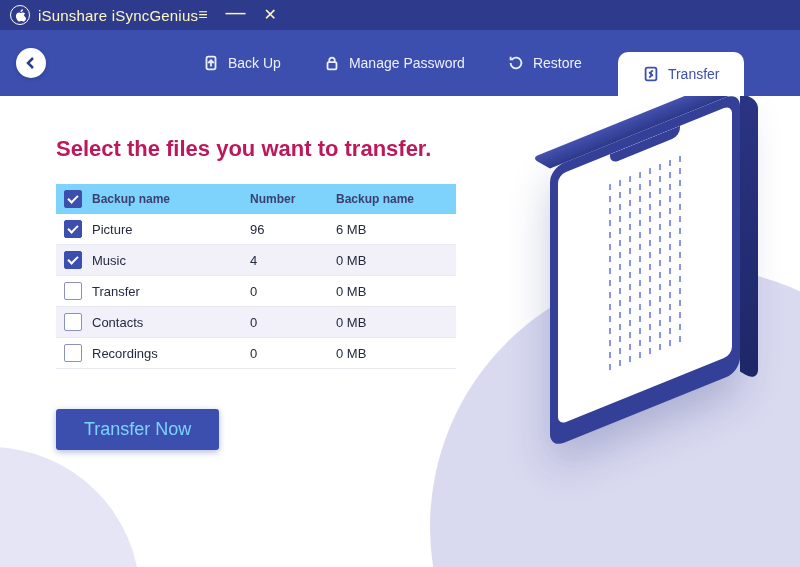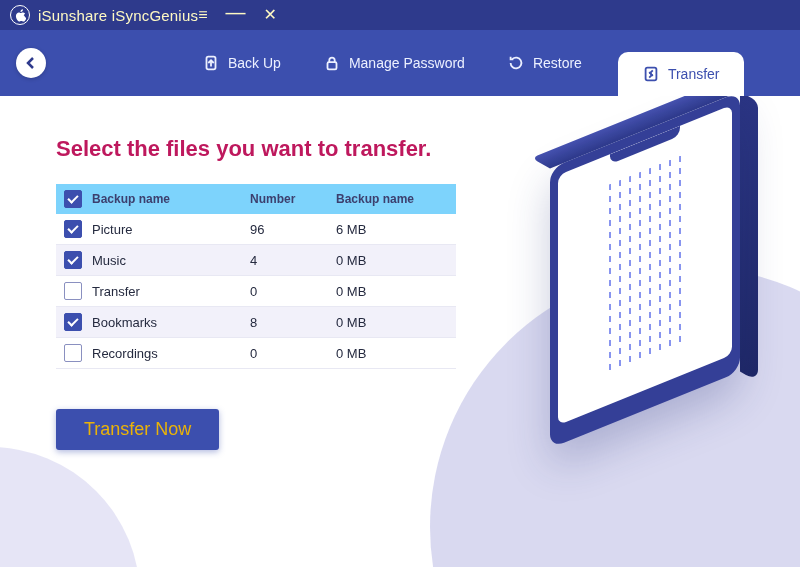"Contacts" tr.even { html: none -> <tr> <td> <div> <span></span> <span>Contacts</span> </div> </td> <td>0</td> <td>0 MB</td> </tr> }
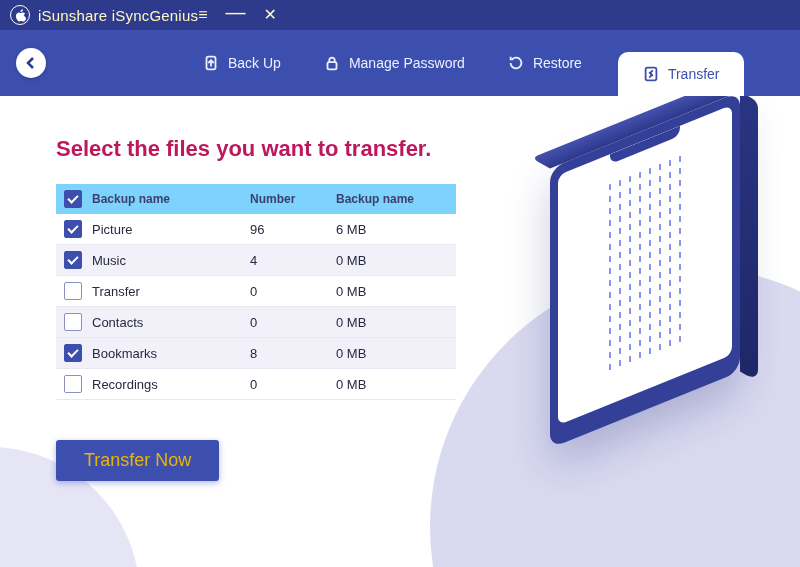"Bookmarks" tr.even { html: <tr> <td> <div> <span></span> <span>Bookmarks</span> </div> </td> <td>8</td> <td>0 MB</td> </tr> -> none }
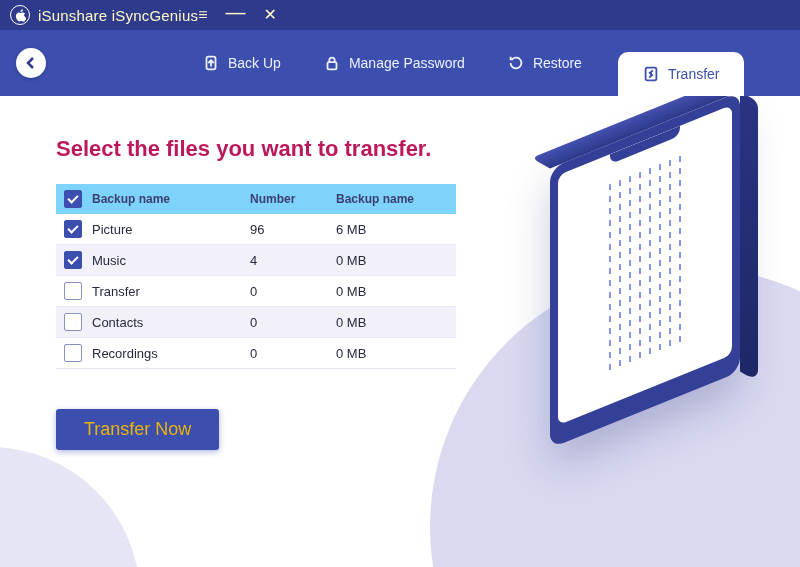"Transfer Now" .transfer-btn { color: #eab308 -> #7dd3fc }
